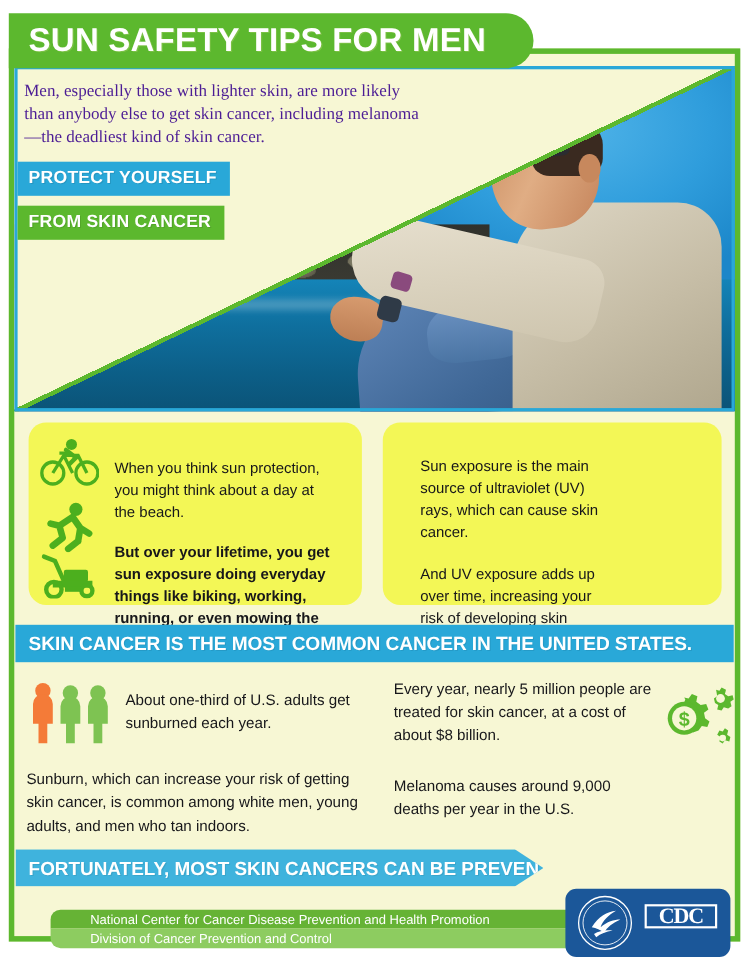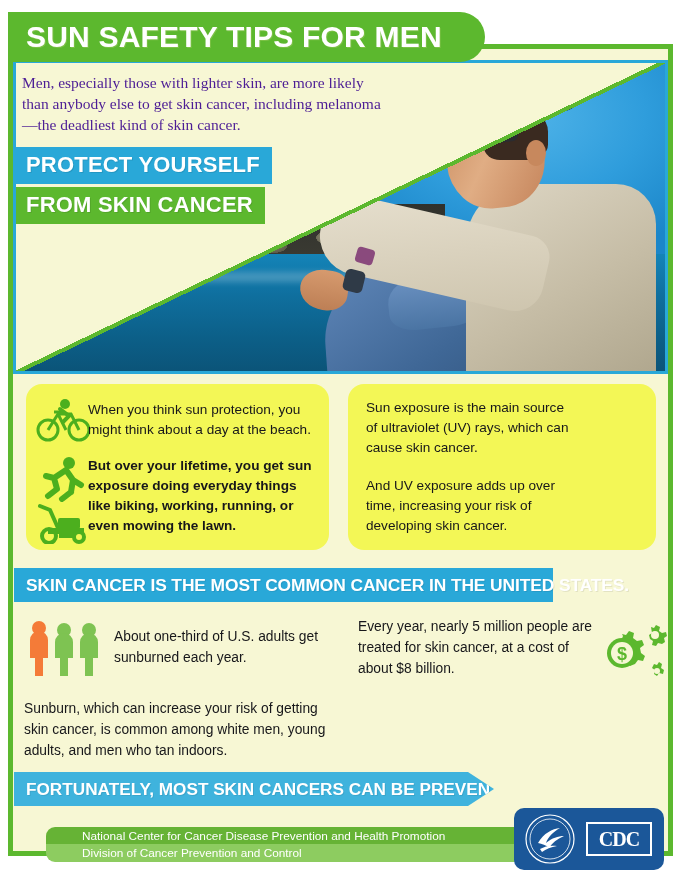"PROTECT YOURSELF" .kicker { font-size: 22px -> 16px }
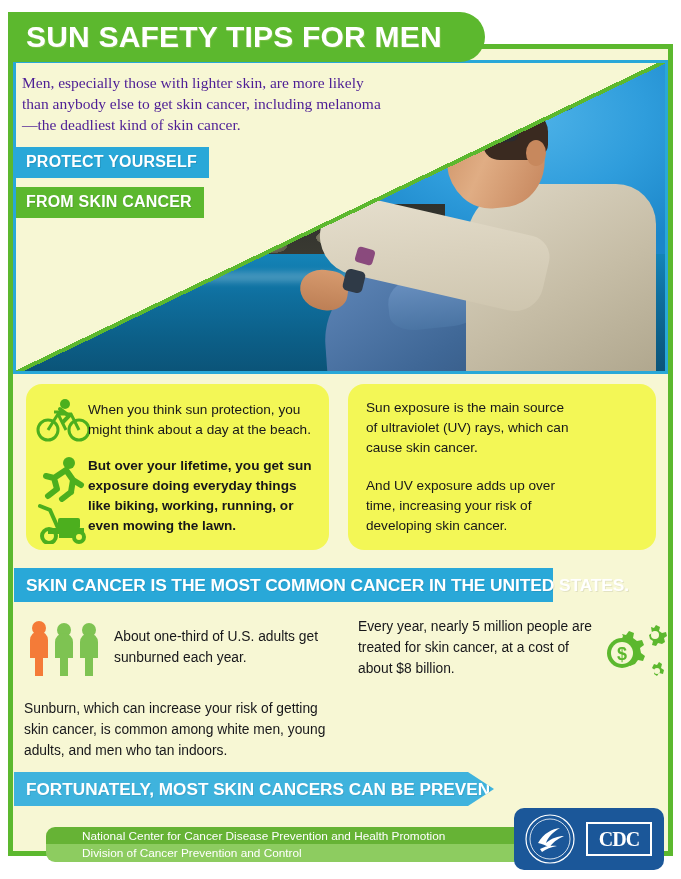"When you think sun protection," .card p { margin: 0 -> 16px }
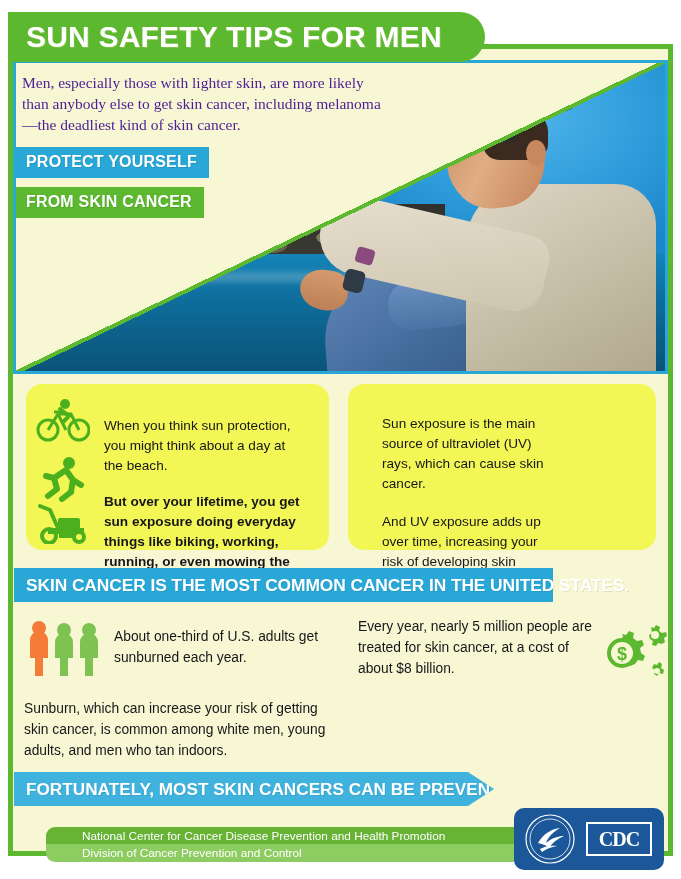"SKIN CANCER IS THE MOST" .blue-banner { width: 539px -> 653px }
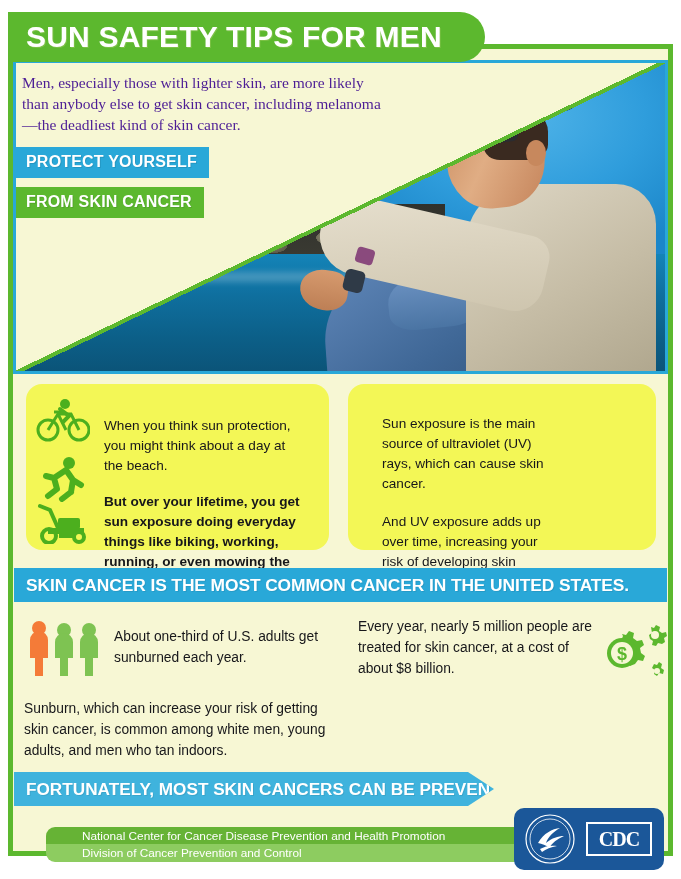"Melanoma causes around 9,000 deaths" div.stat { html: none -> <div>Melanoma causes around 9,000 deaths per year in the U.S.</div> }
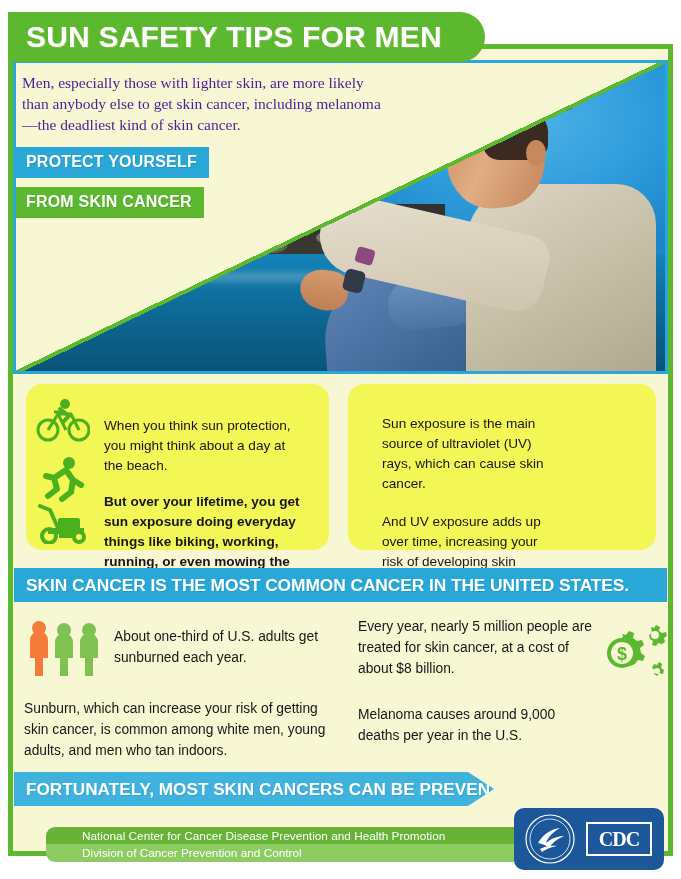"CDC" .cdc .wordmark { height: 34px -> 22px }
